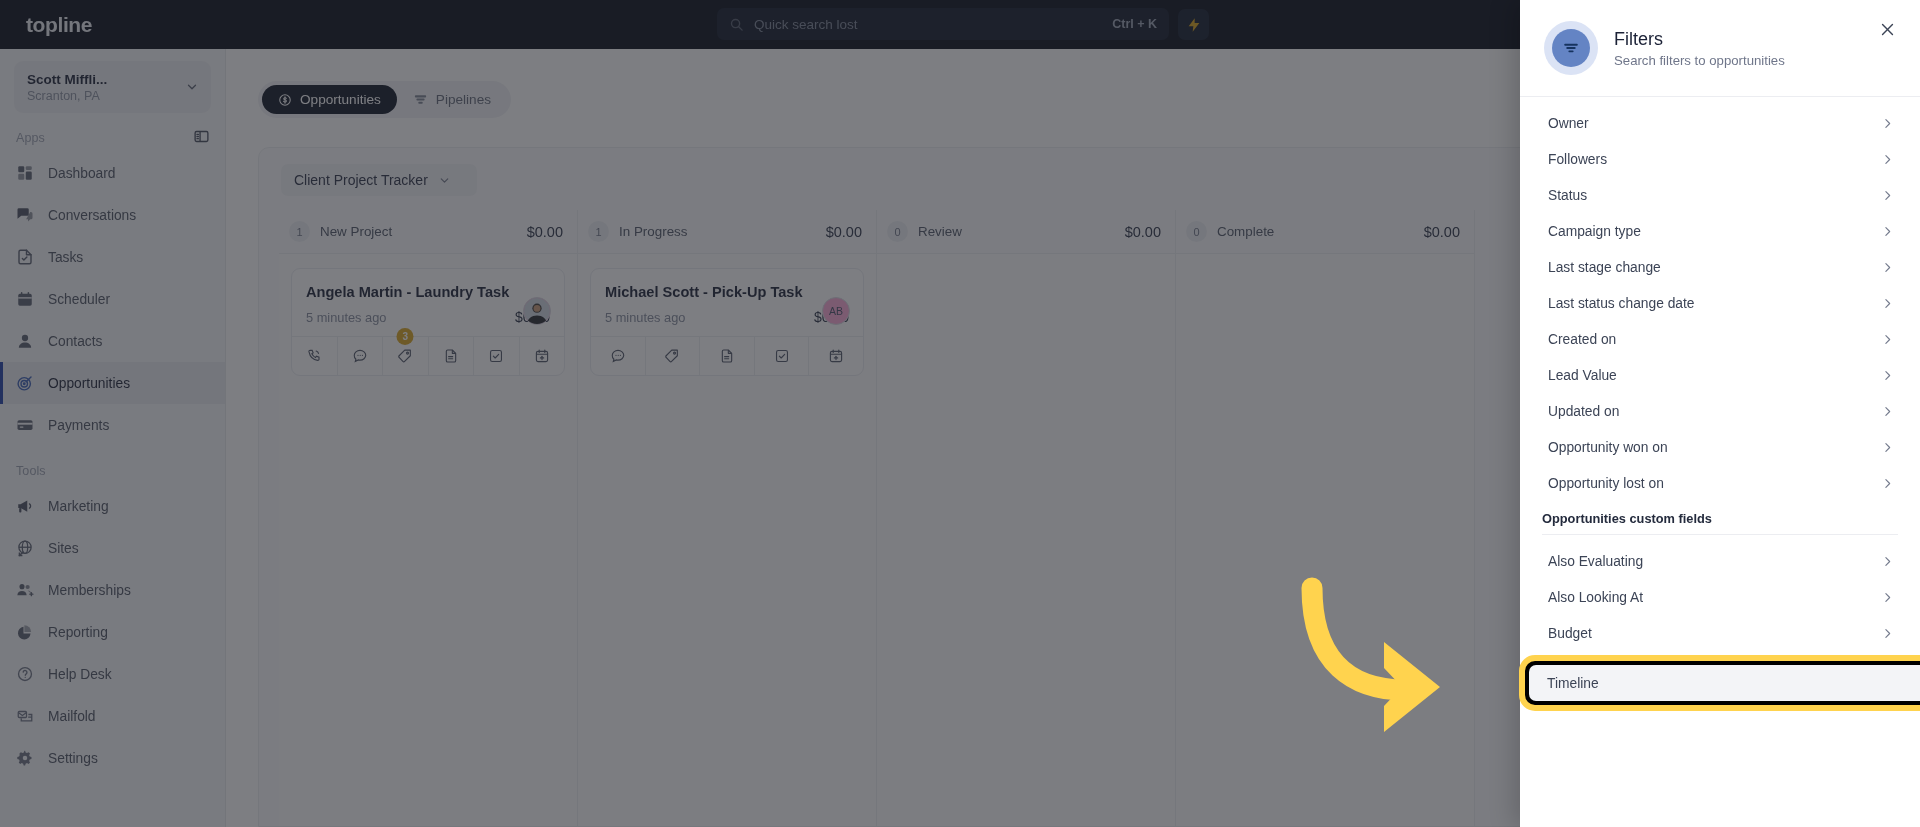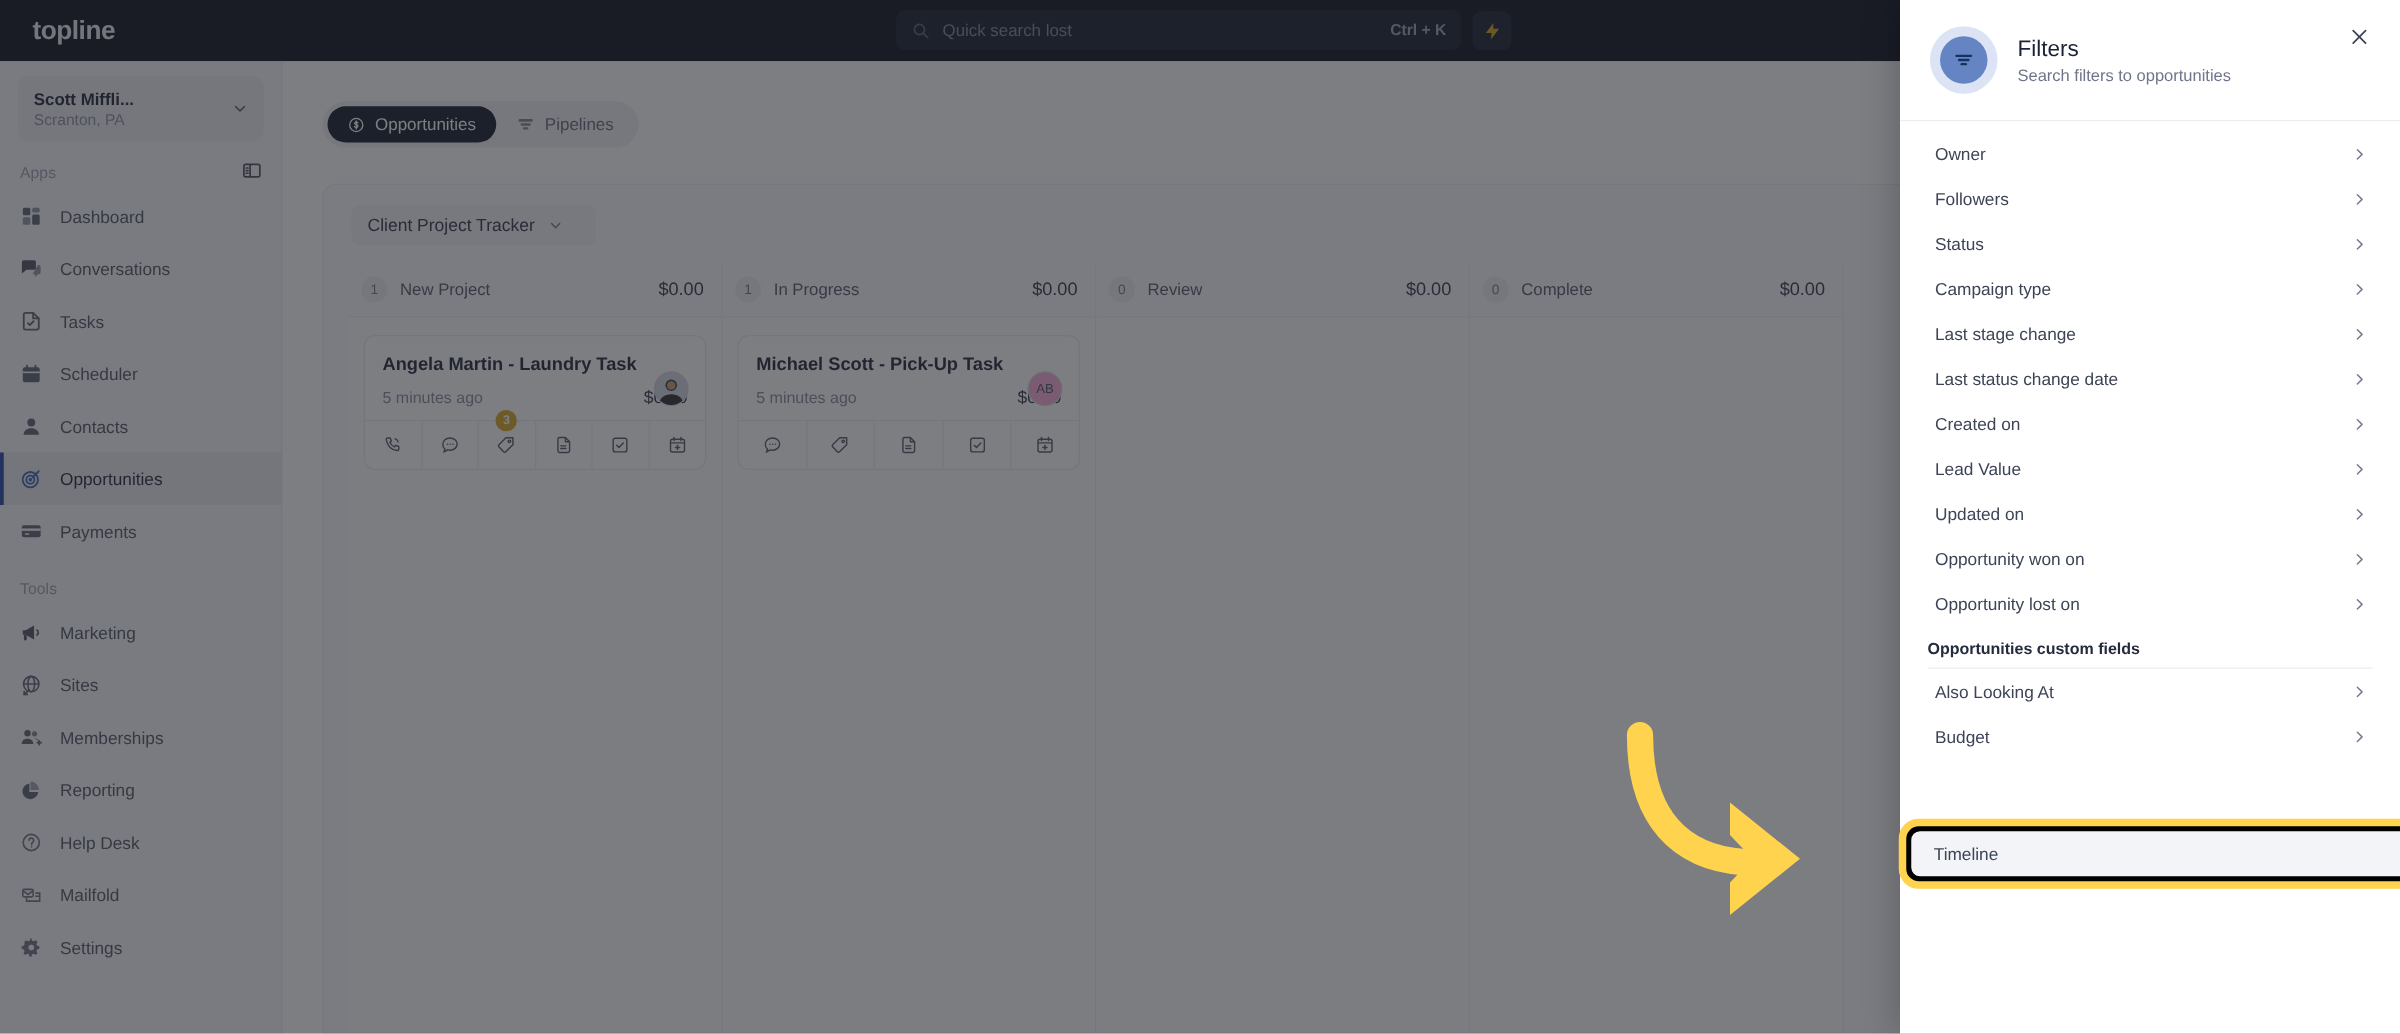"Also Evaluating" div.f-row { html: none -> <div> <span>Also Evaluating</span> <span> <svg> <polyline></polyline> </svg> </span> </div> }
